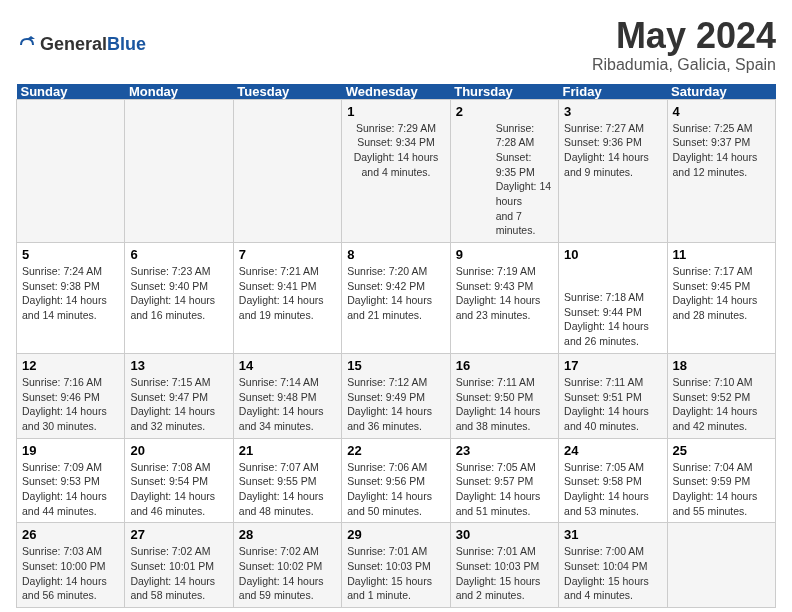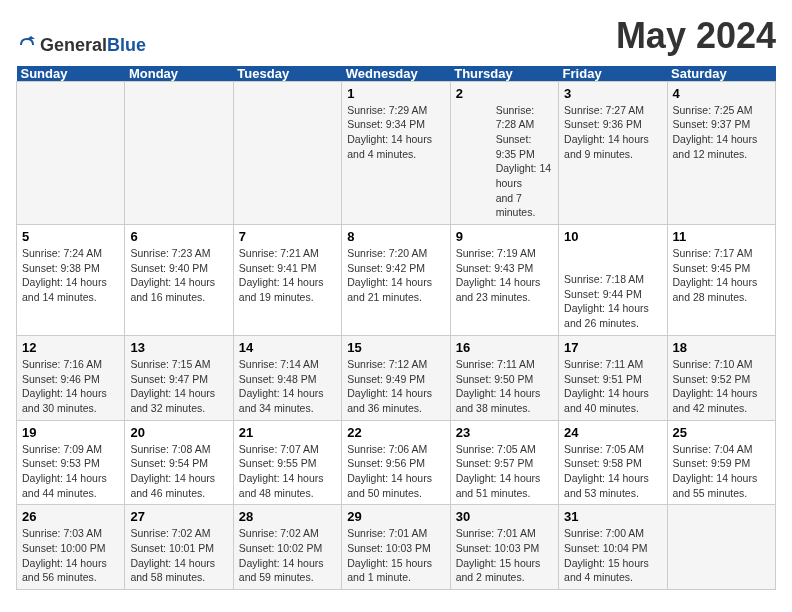"GeneralBlue" .header-area { align-items: flex-end -> center }
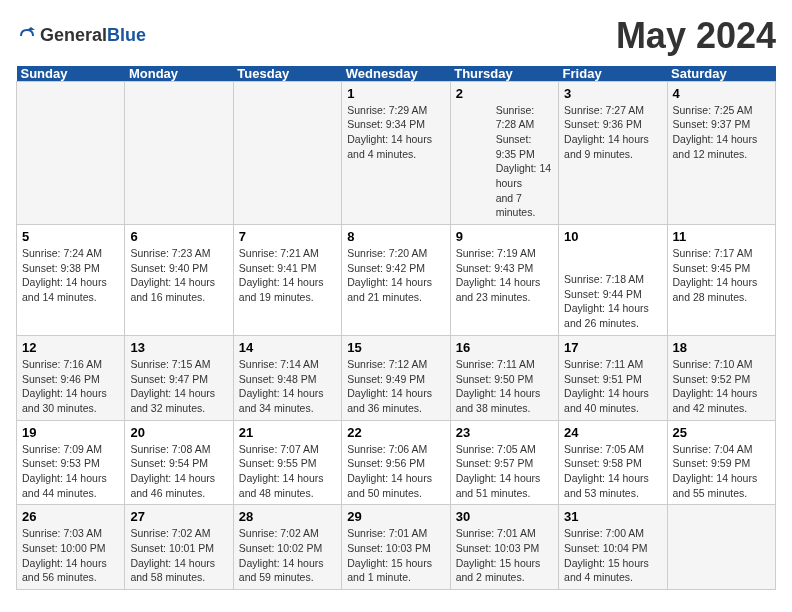"Ribadumia, Galicia, Spain" div.subtitle { html: none -> <div>Ribadumia, Galicia, Spain</div> }
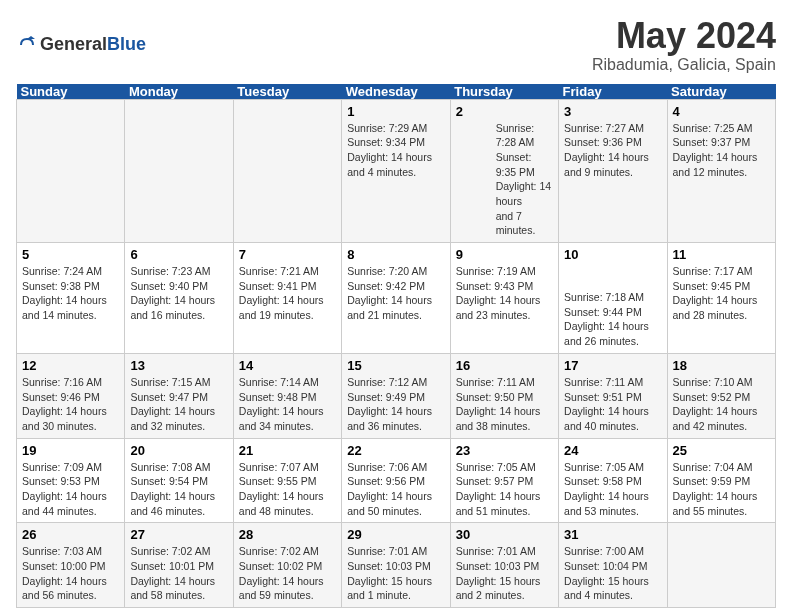"Sunrise: 7:29 AM" div.day-info { text-align: none -> center }
